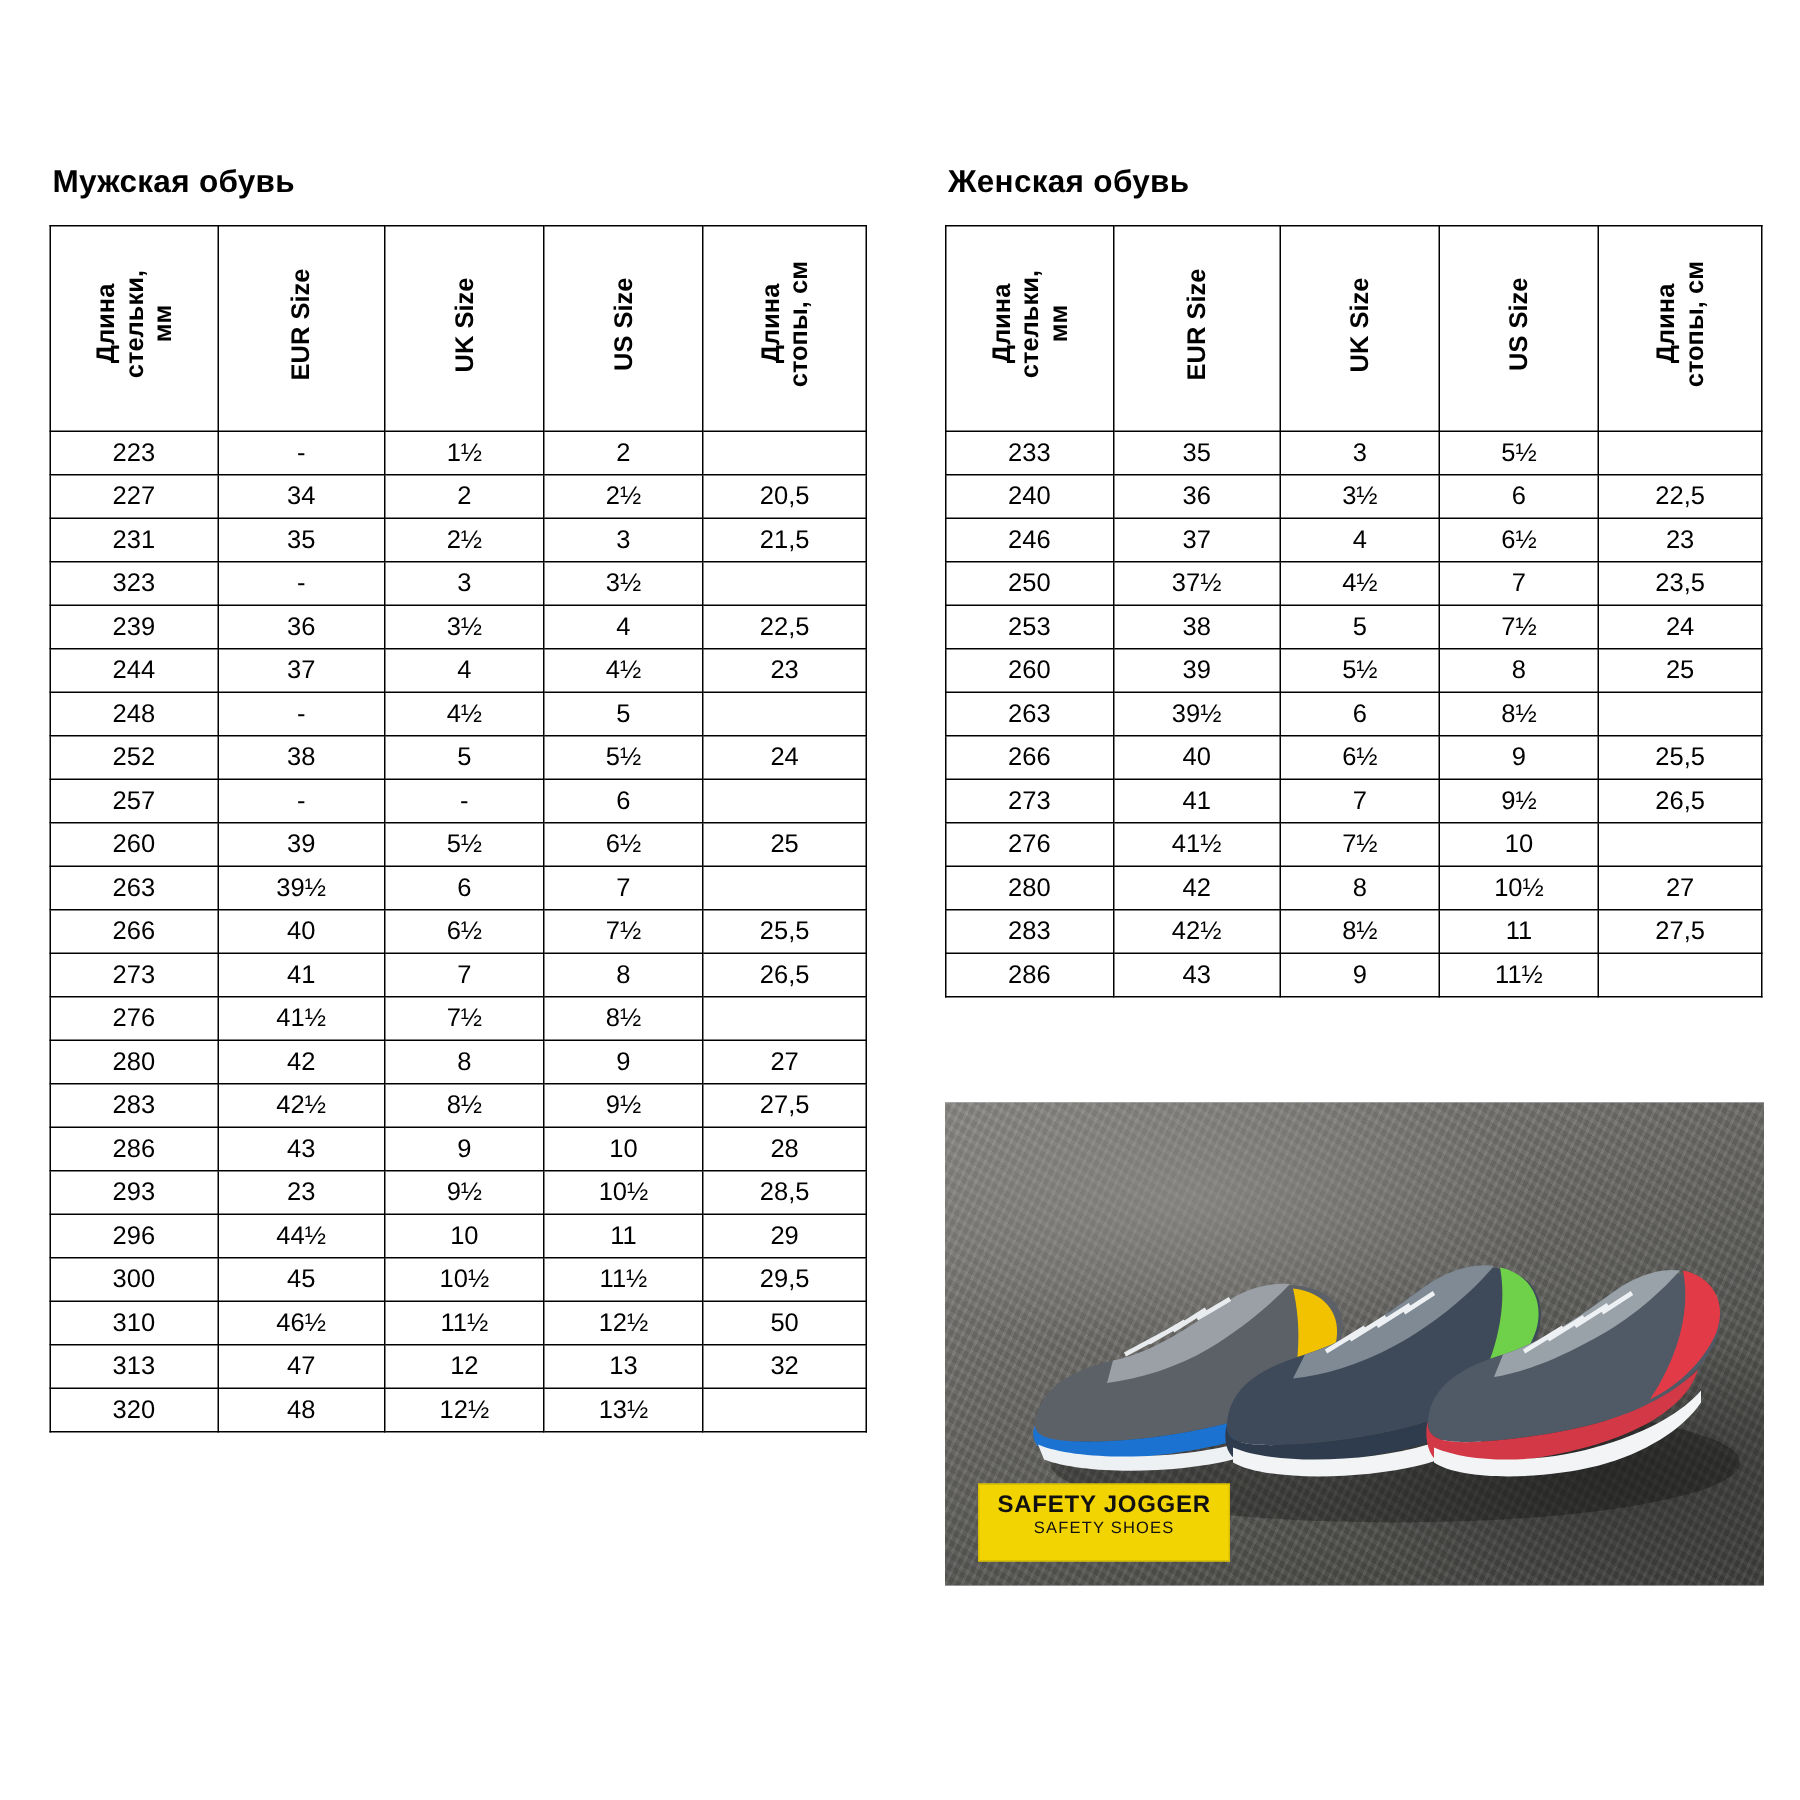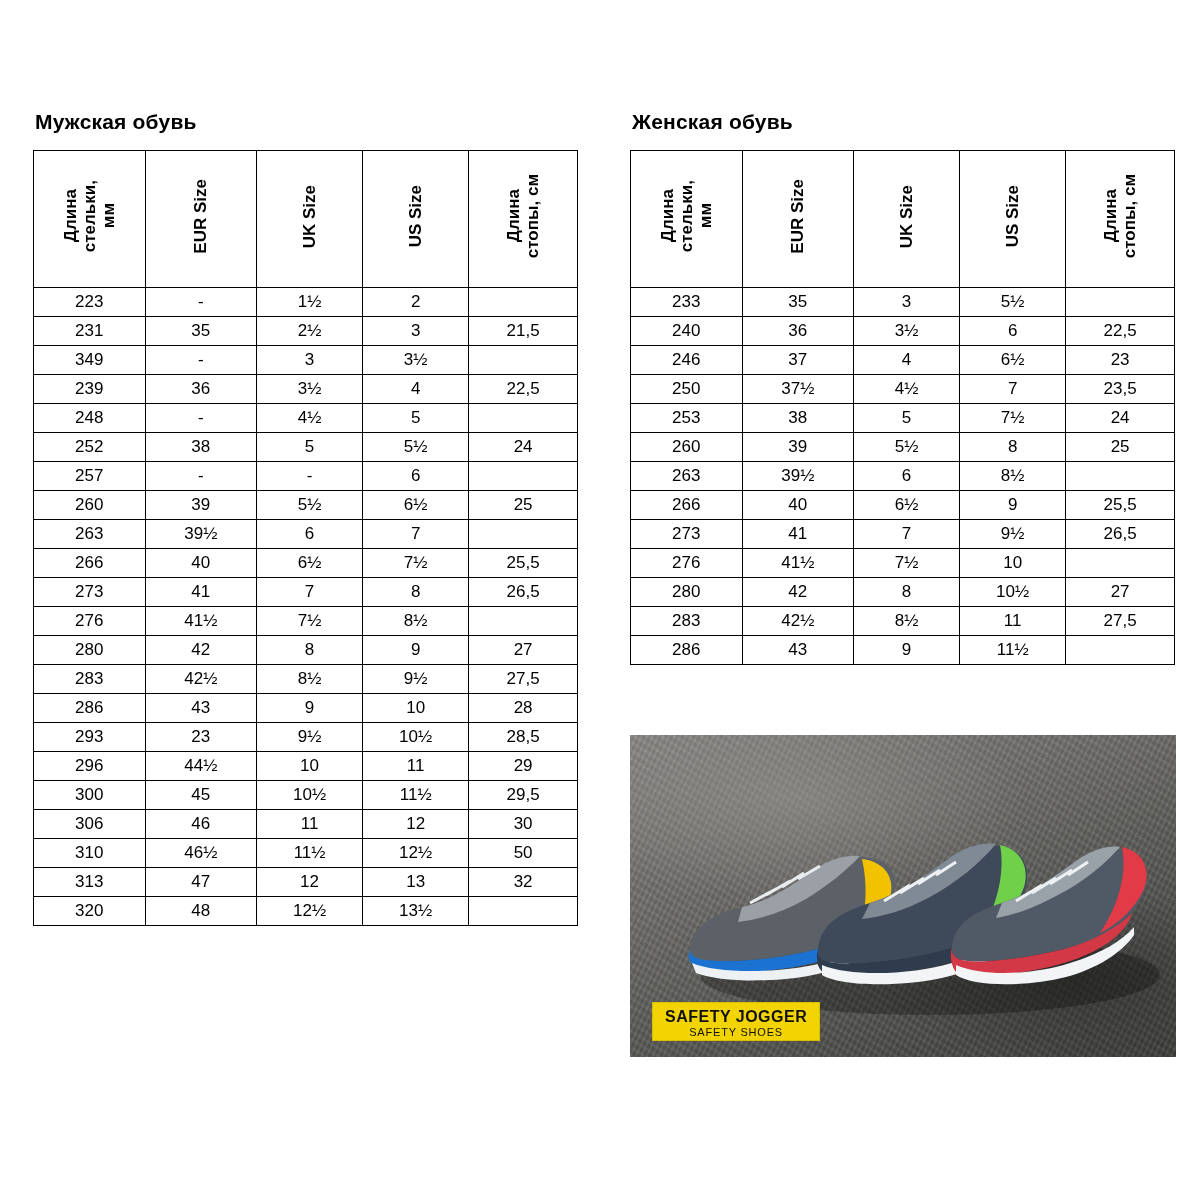"227" tr { html: none -> <tr> <td>227</td> <td>34</td> <td>2</td> <td>2½</td> <td>20,5</td> </tr> }
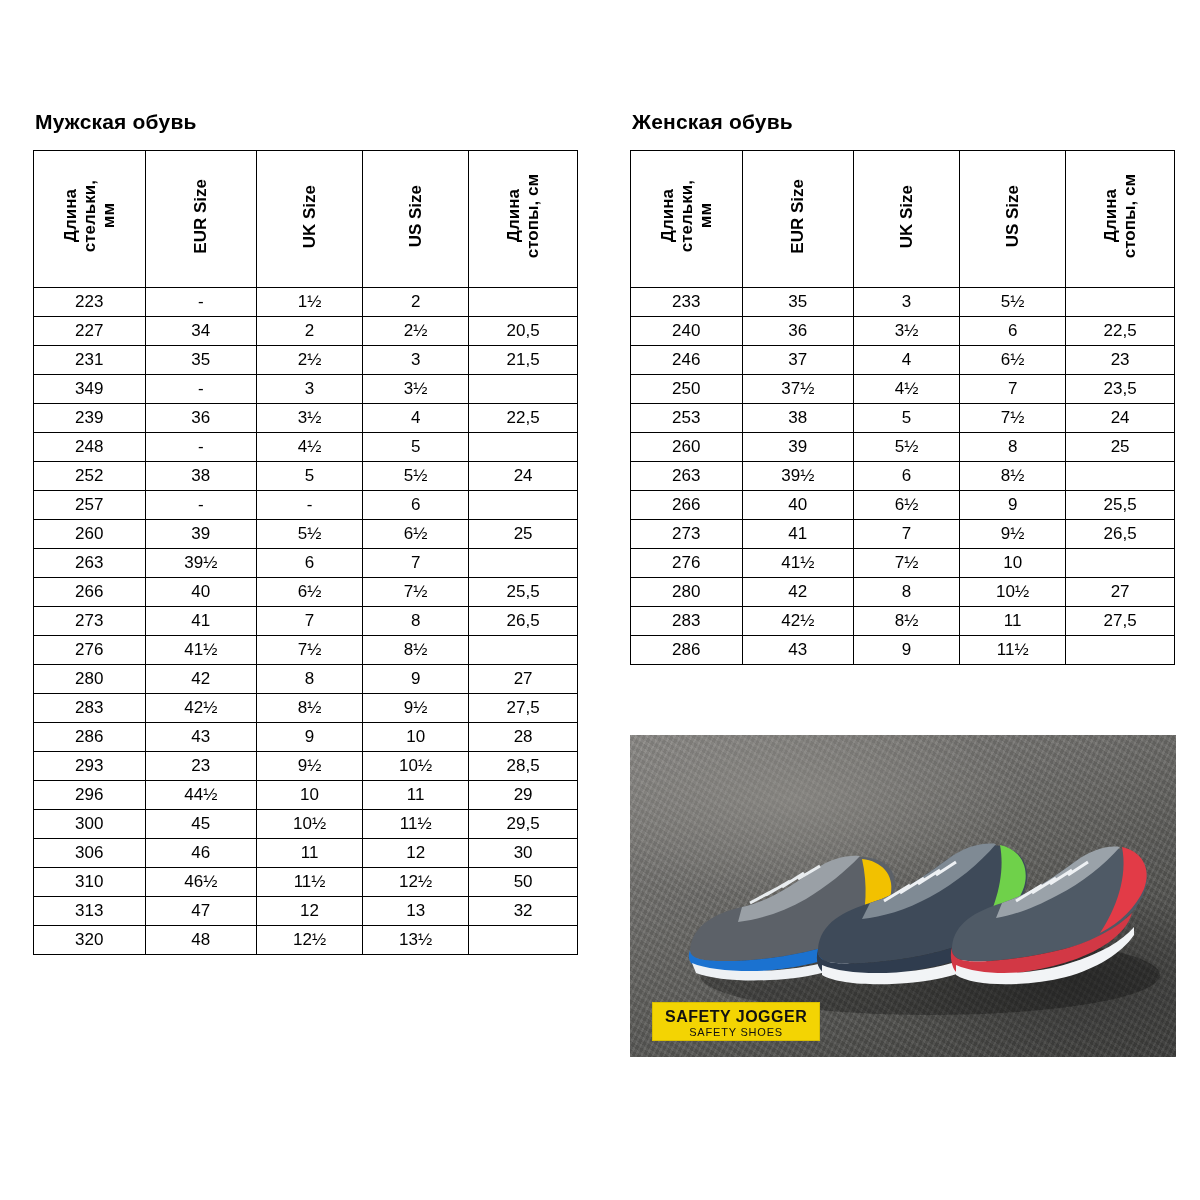"349" td { text: 349 -> 323 }
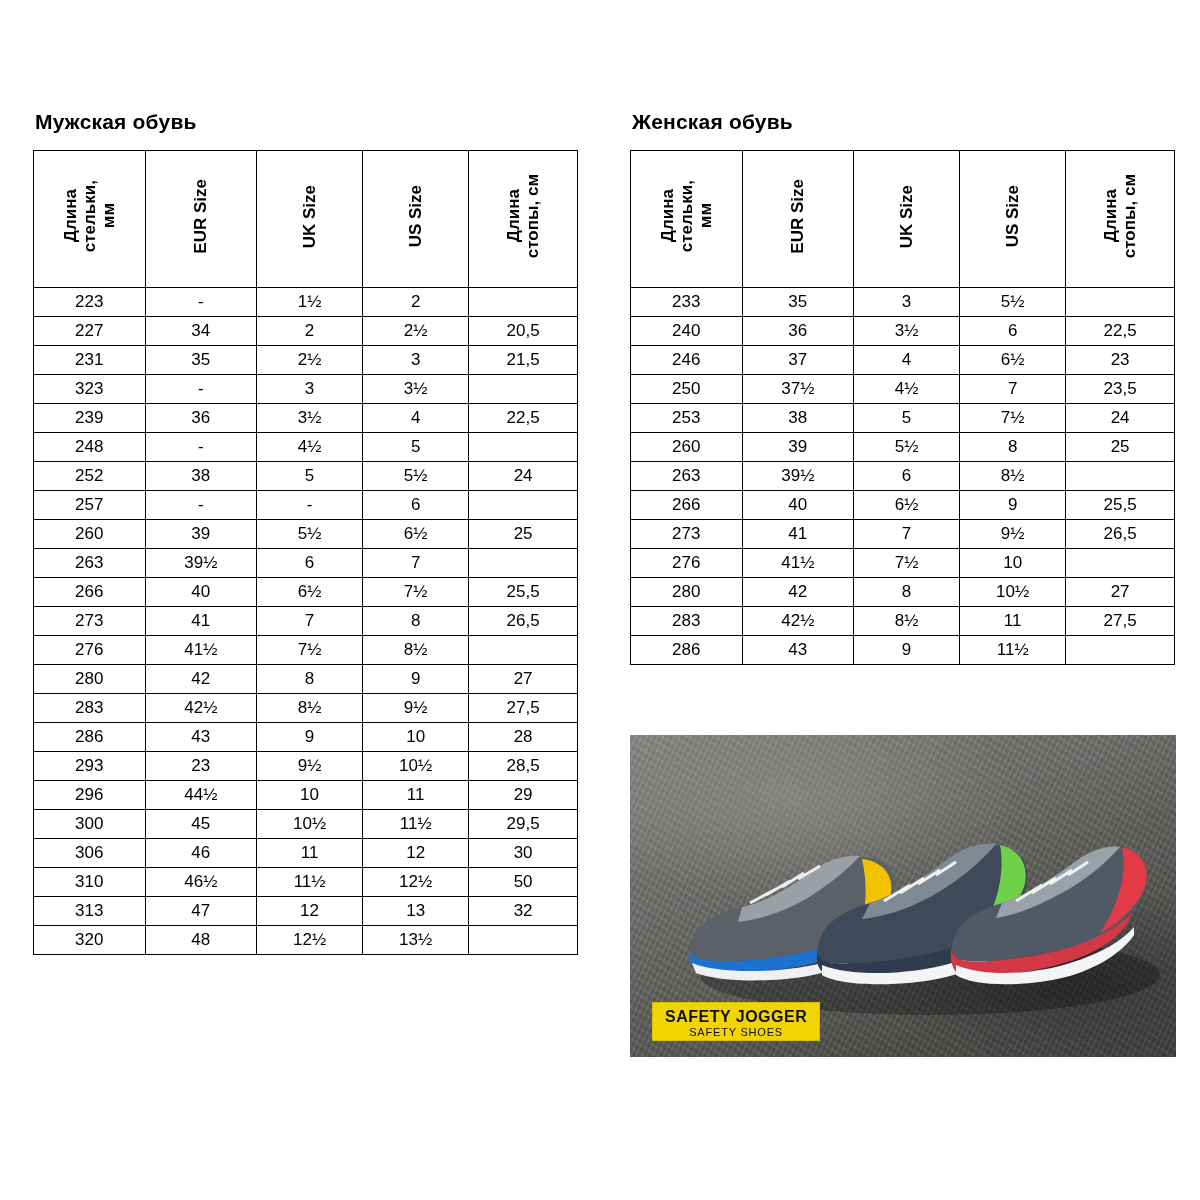"244" tr { html: none -> <tr> <td>244</td> <td>37</td> <td>4</td> <td>4½</td> <td>23</td> </tr> }
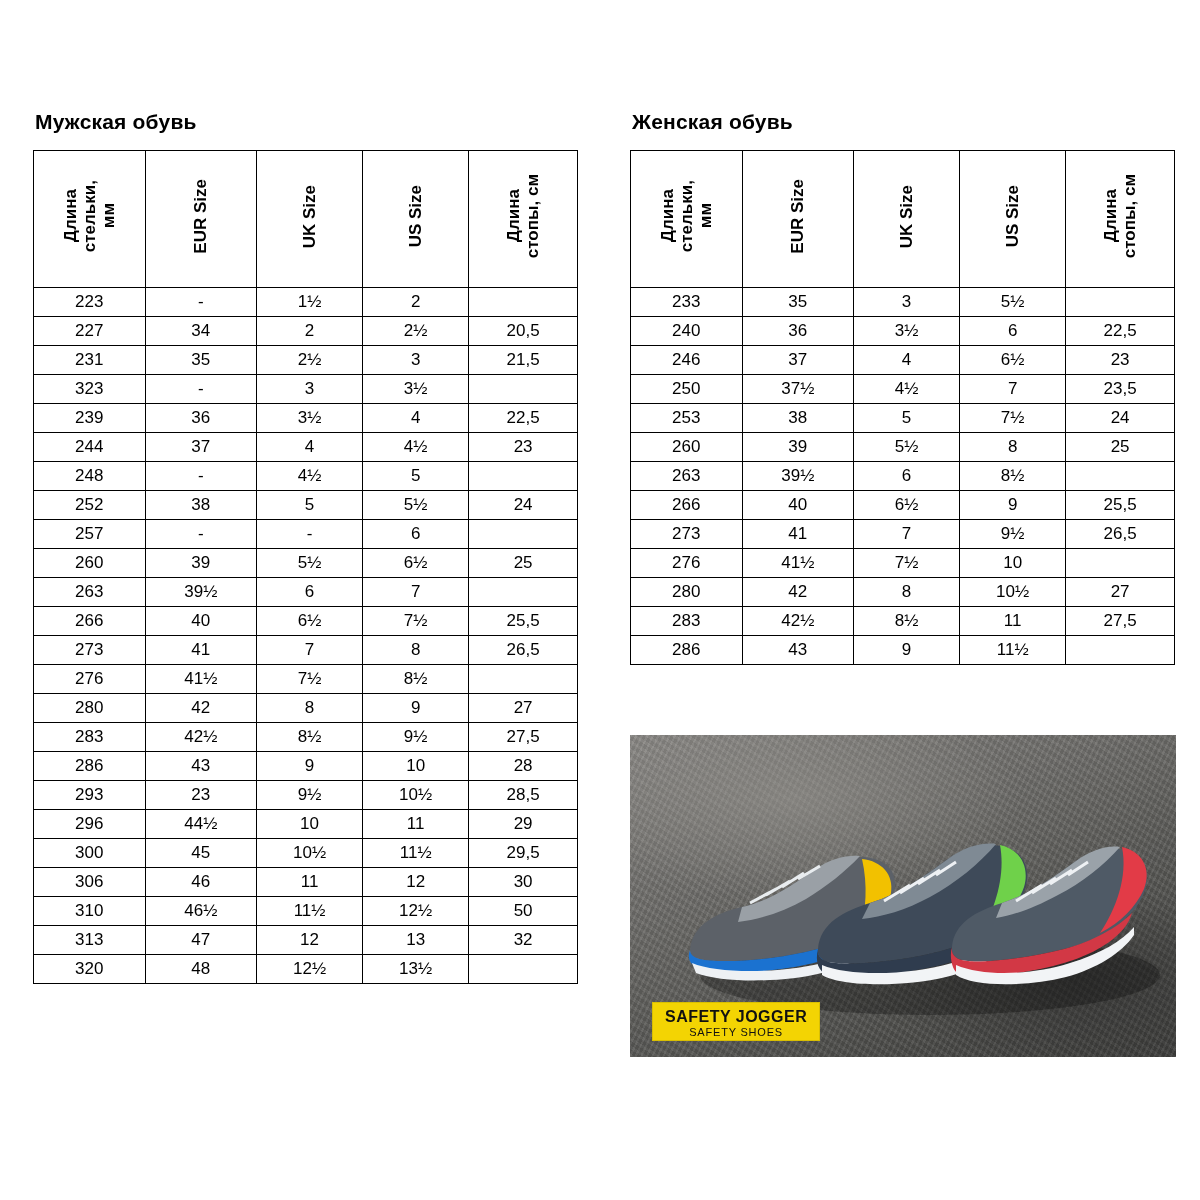"306" tr { html: <tr> <td>306</td> <td>46</td> <td>11</td> <td>12</td> <td>30</td> </tr> -> none }
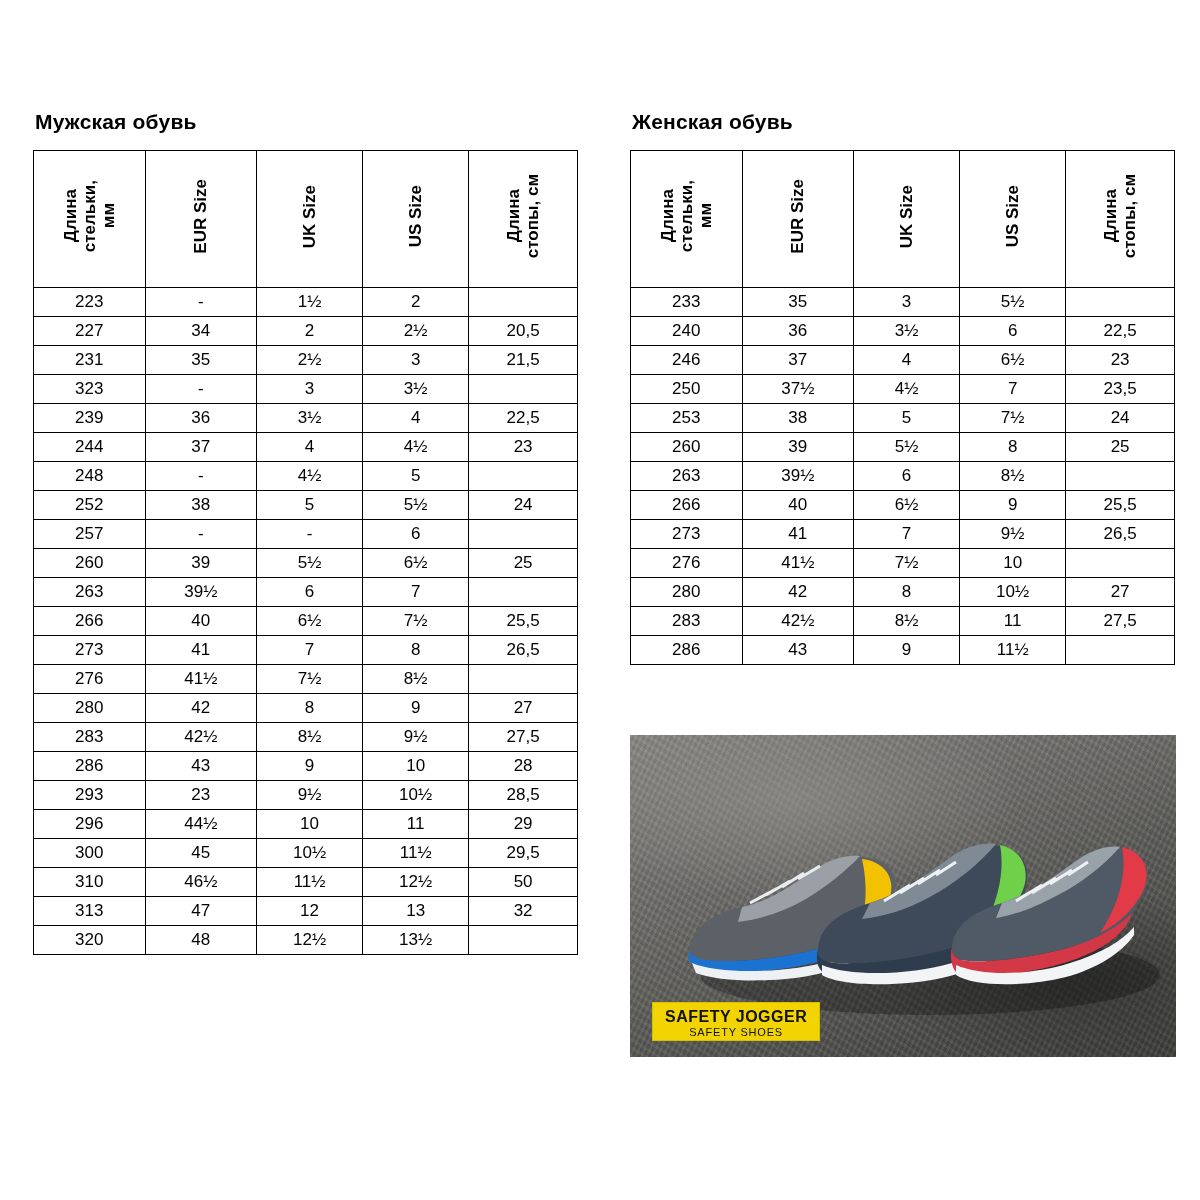"SAFETY JOGGER" .logo-badge { padding: 6px 12px 1px 12px -> 6px 12px 14px 12px }
